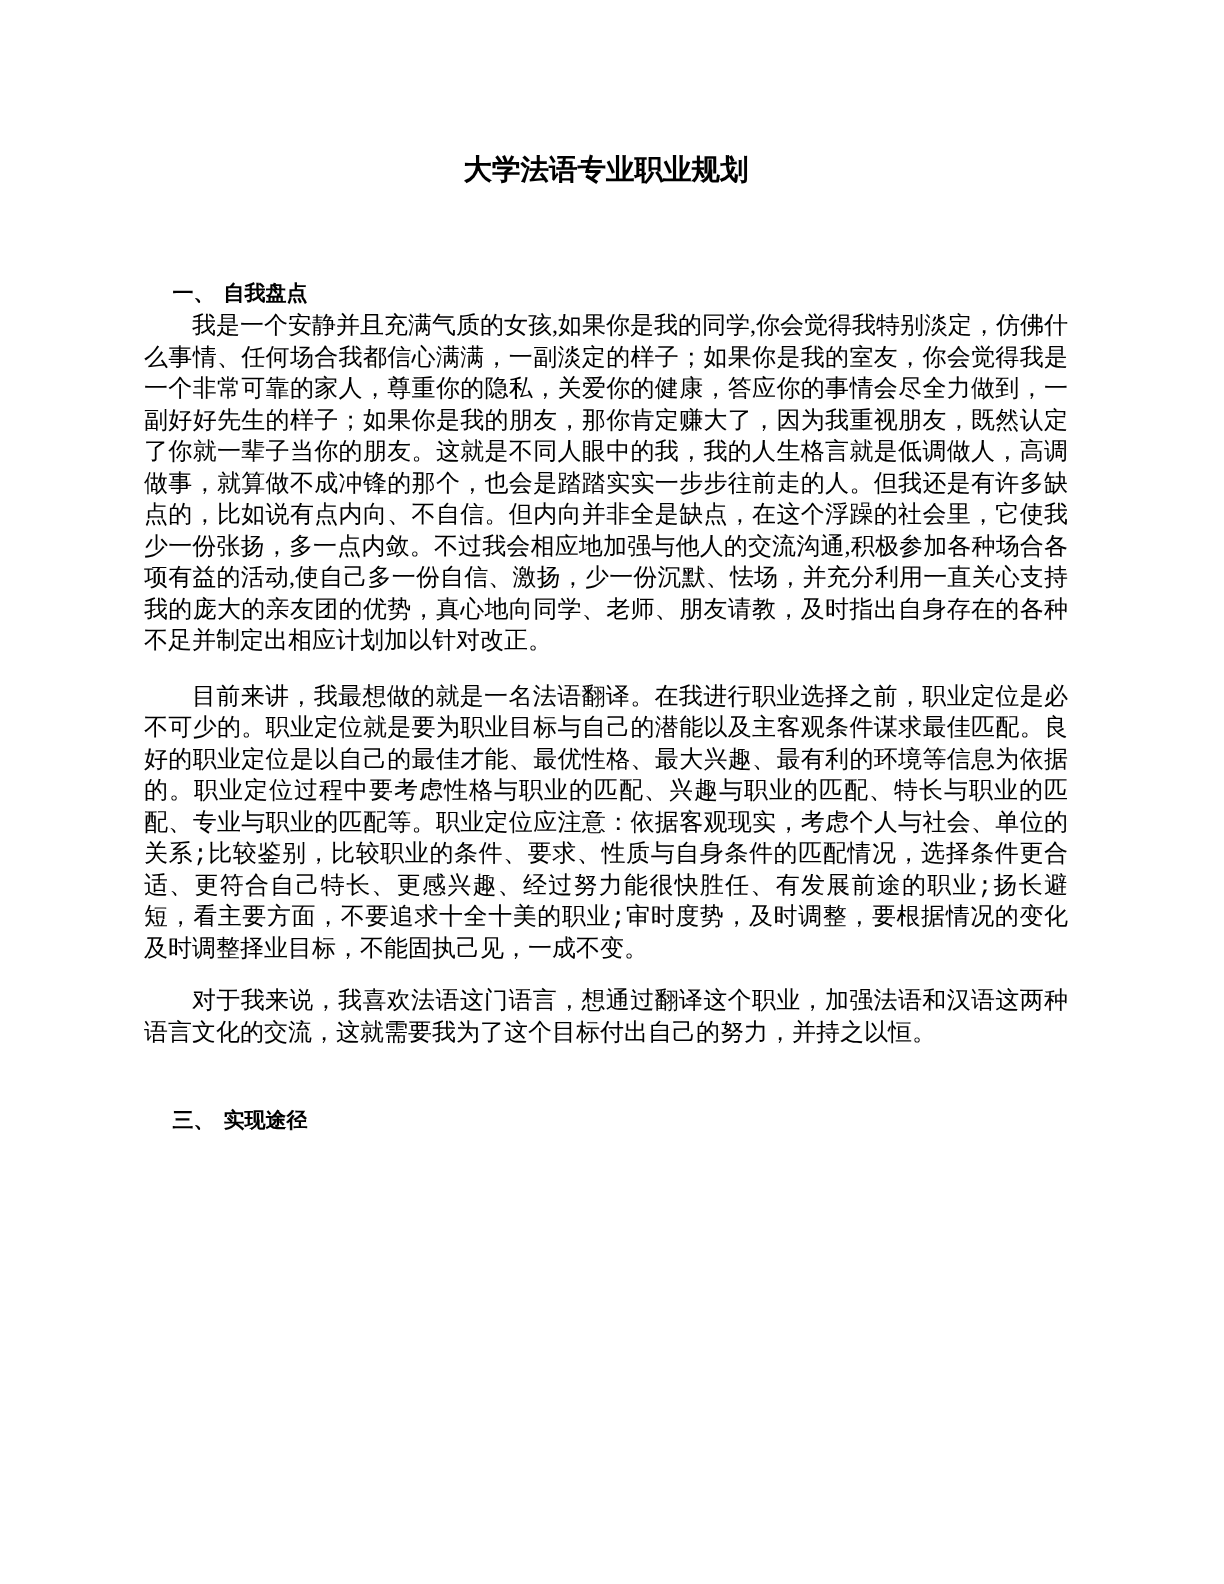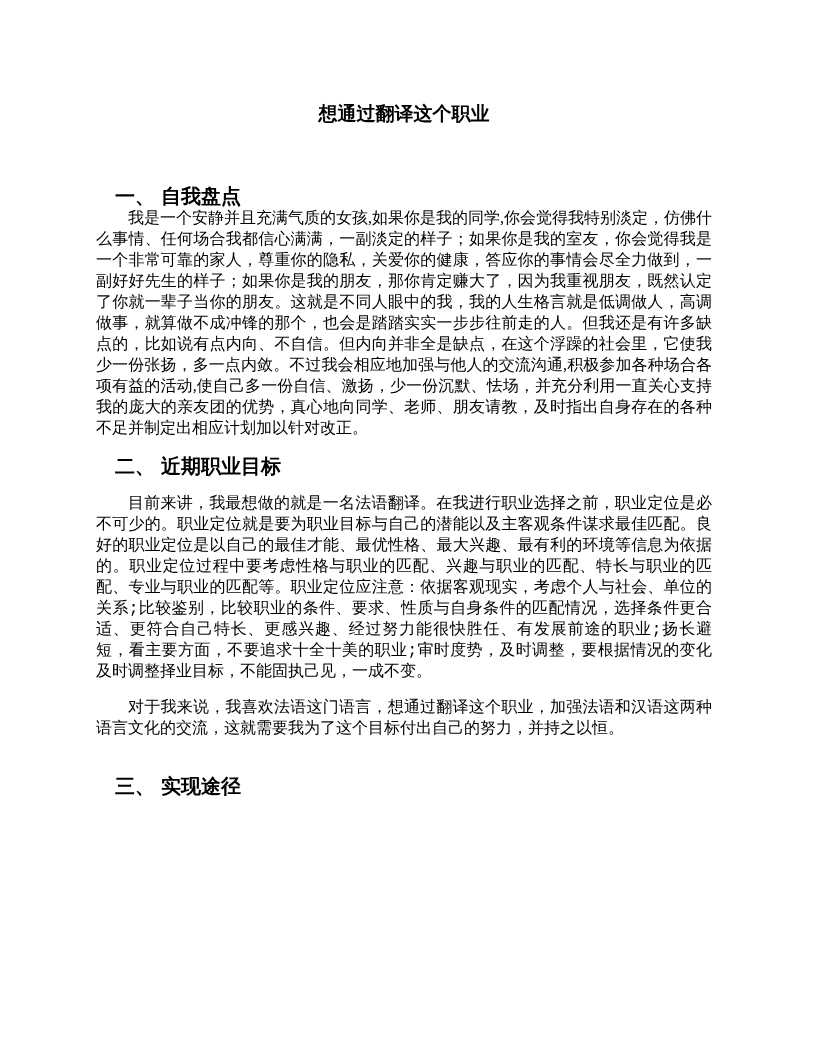"想通过翻译这个职业" h1.doc-title { text: 想通过翻译这个职业 -> 大学法语专业职业规划 }
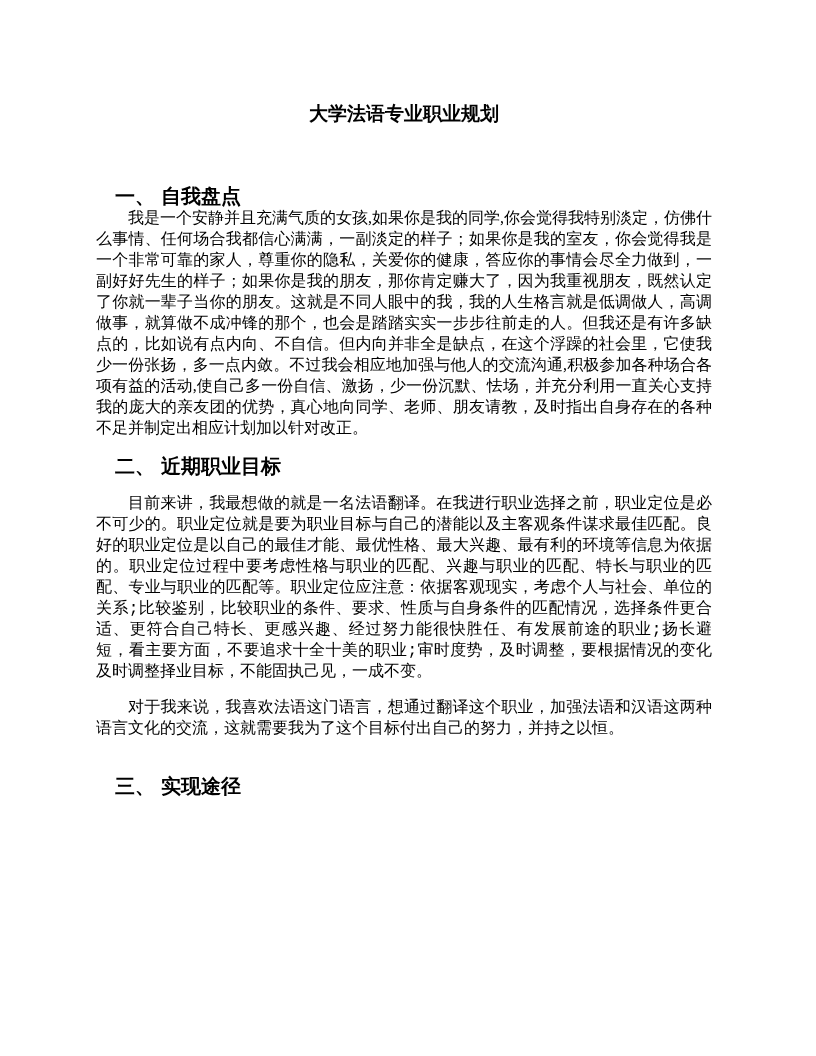"一、 自我盘点" .sec-heading { font-size: 20px -> 14px }
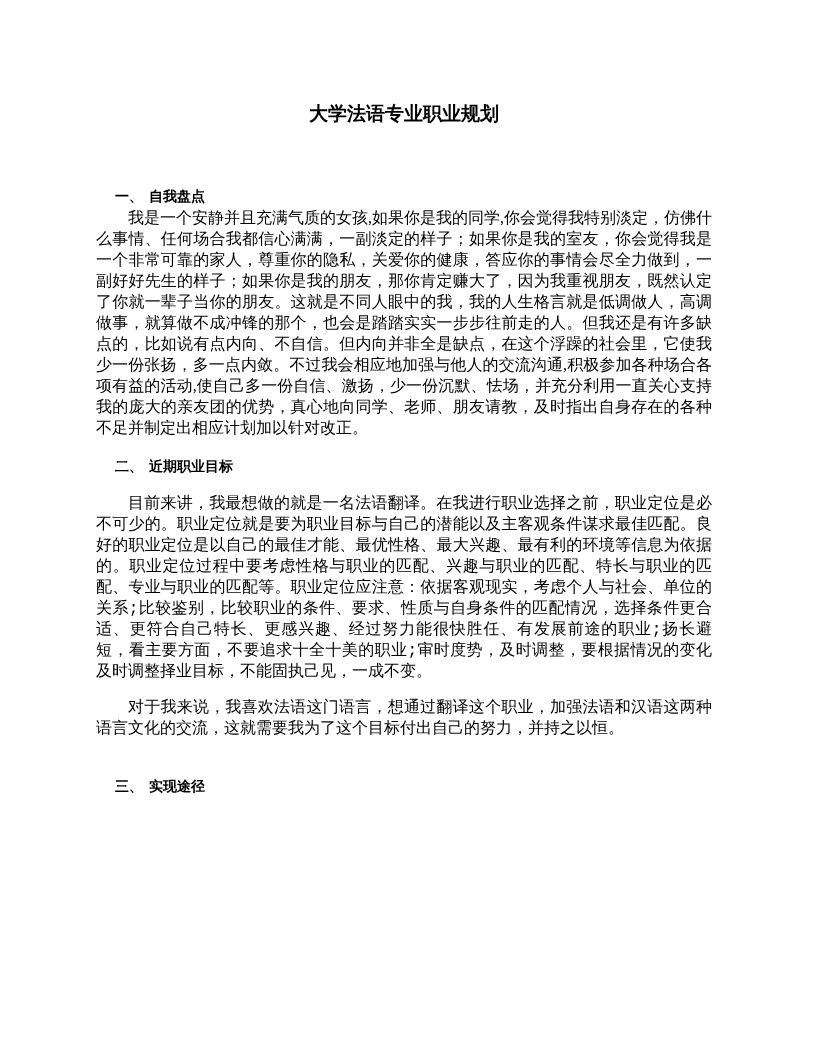"二、 近期职业目标" h2.sec-heading { html: <h2> <span>二、</span><span>近期职业目标</span> </h2> -> none }
